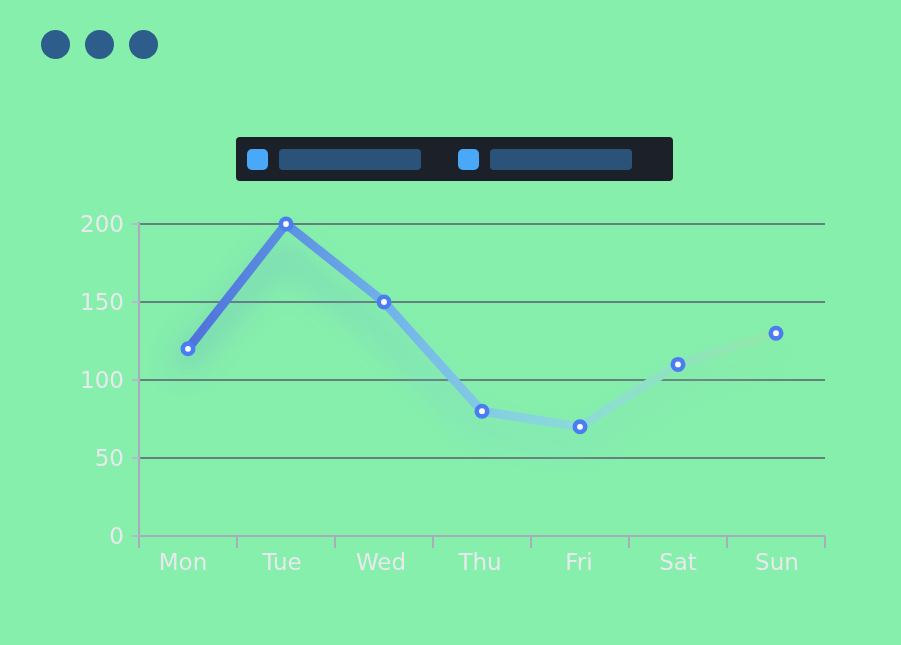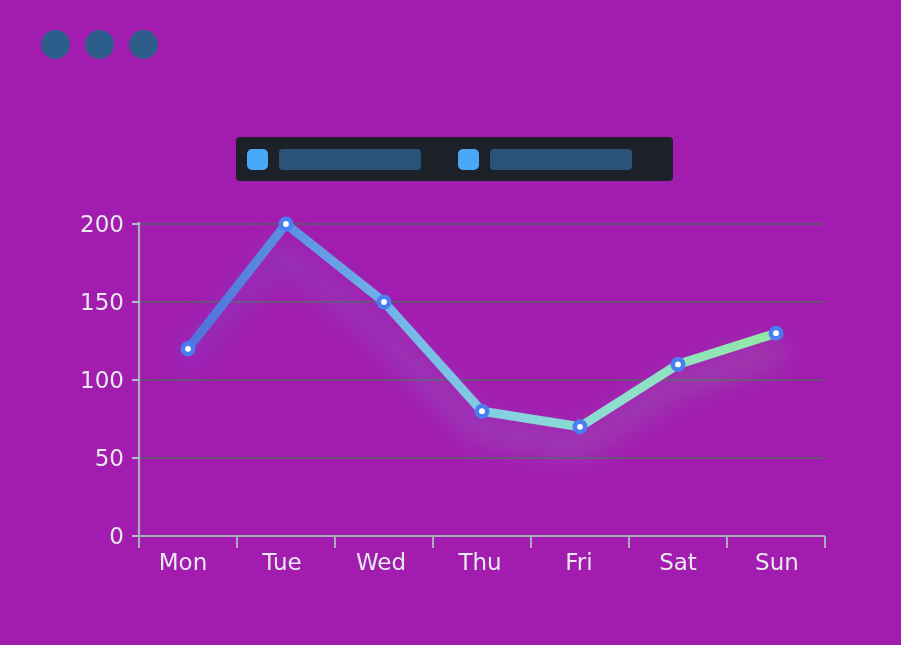"200" #app { background: #a21caf -> #86efac }
